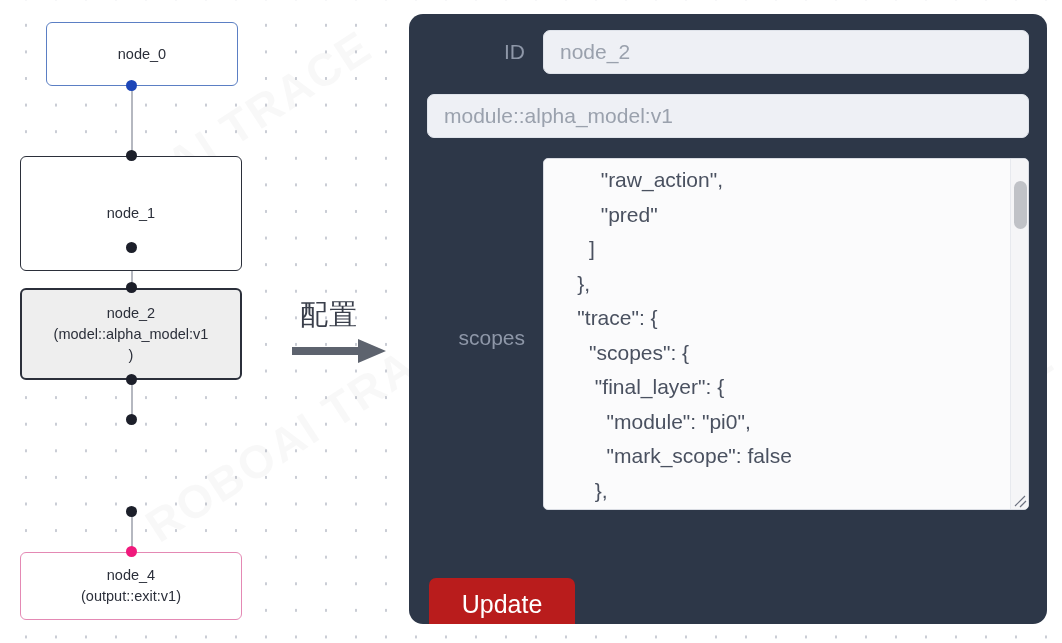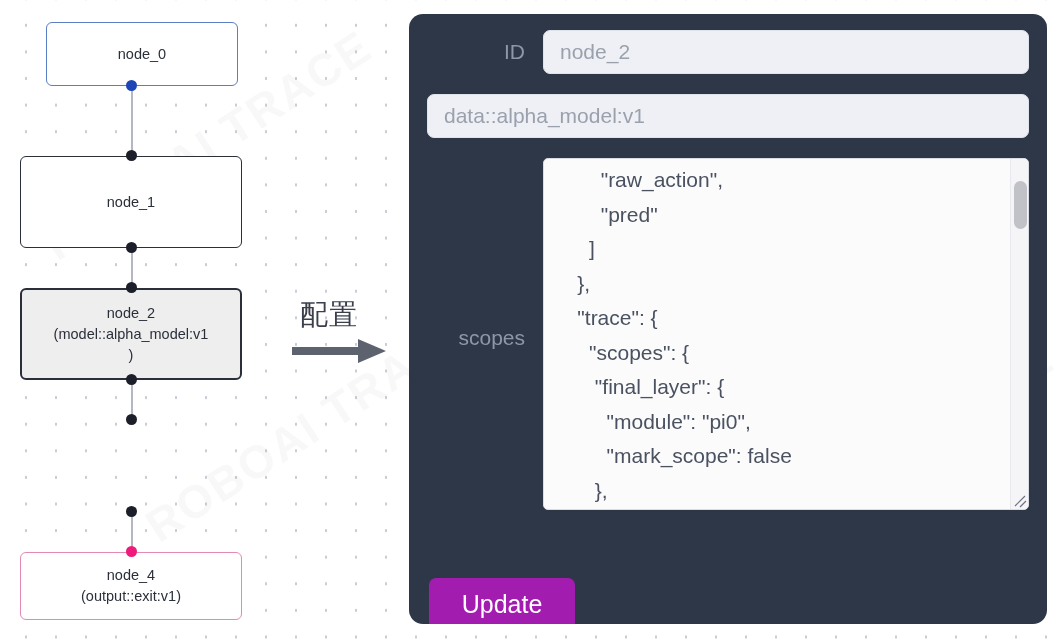"data::alpha_model:v1" div.text-input { text: data::alpha -> module::alpha }
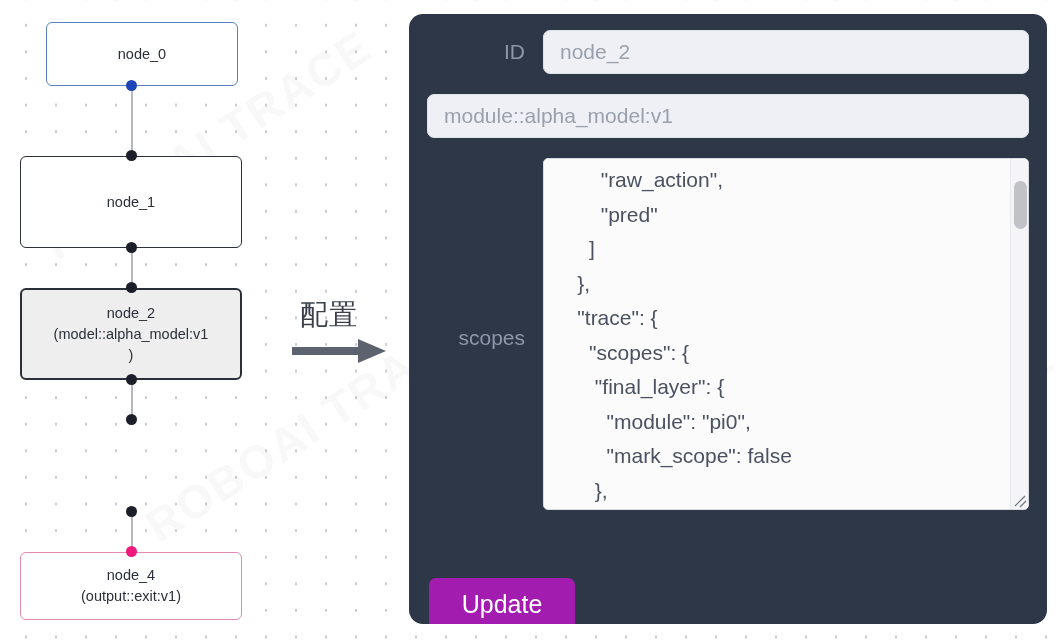"node_1" #node-1 { height: 92px -> 115px }
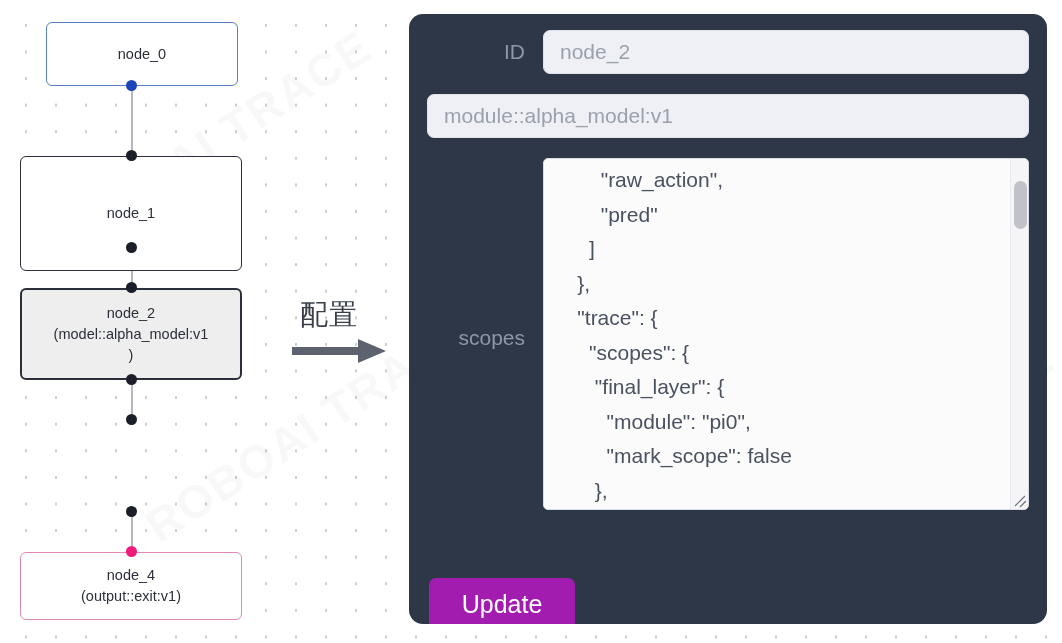"Update" #update-button { background: #a21caf -> #b91c1c }
